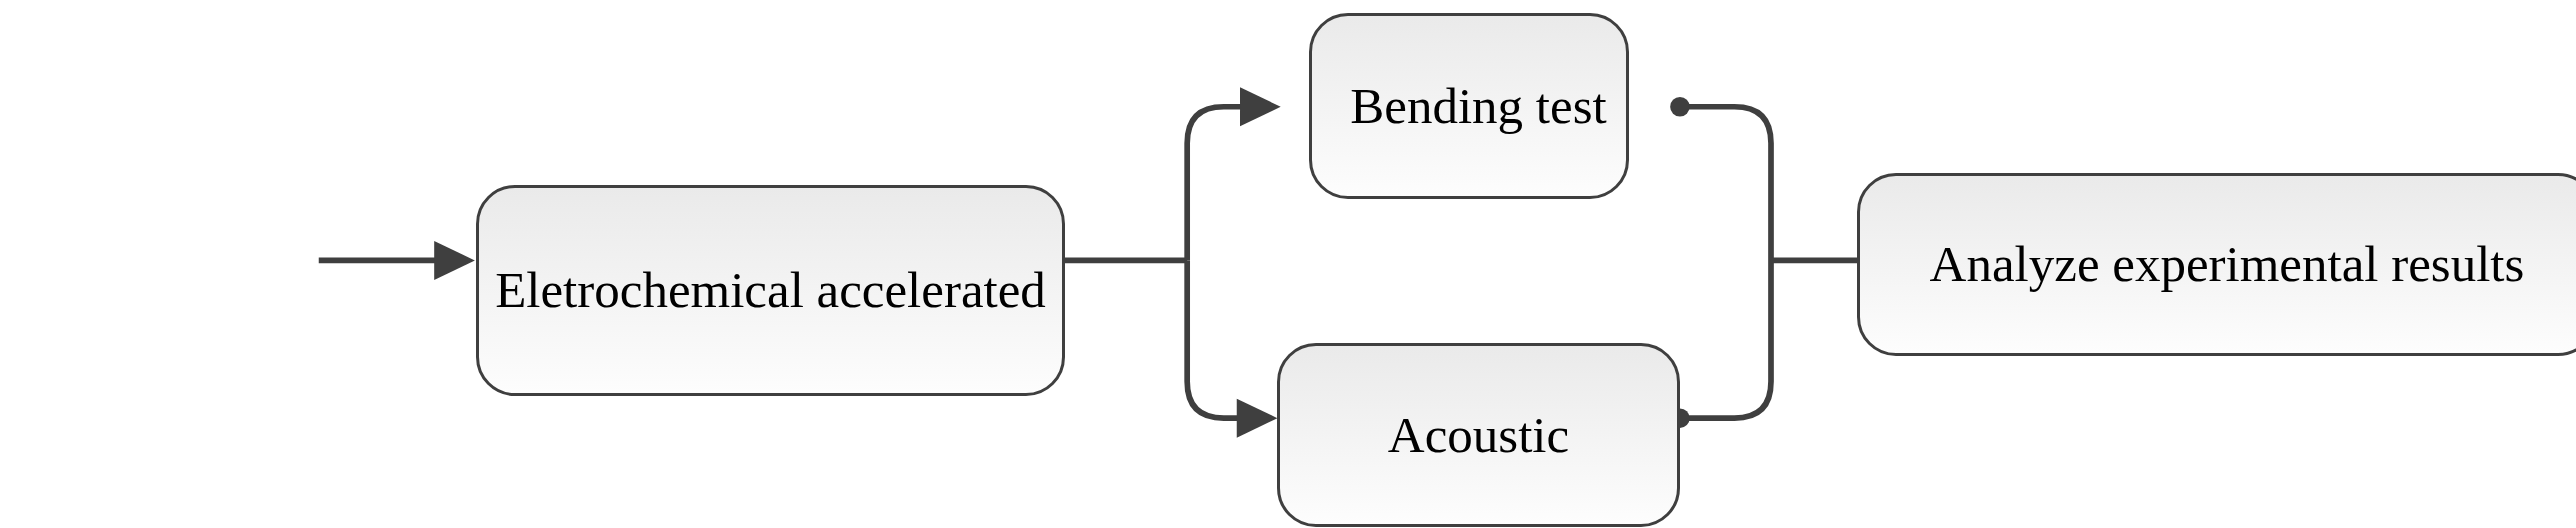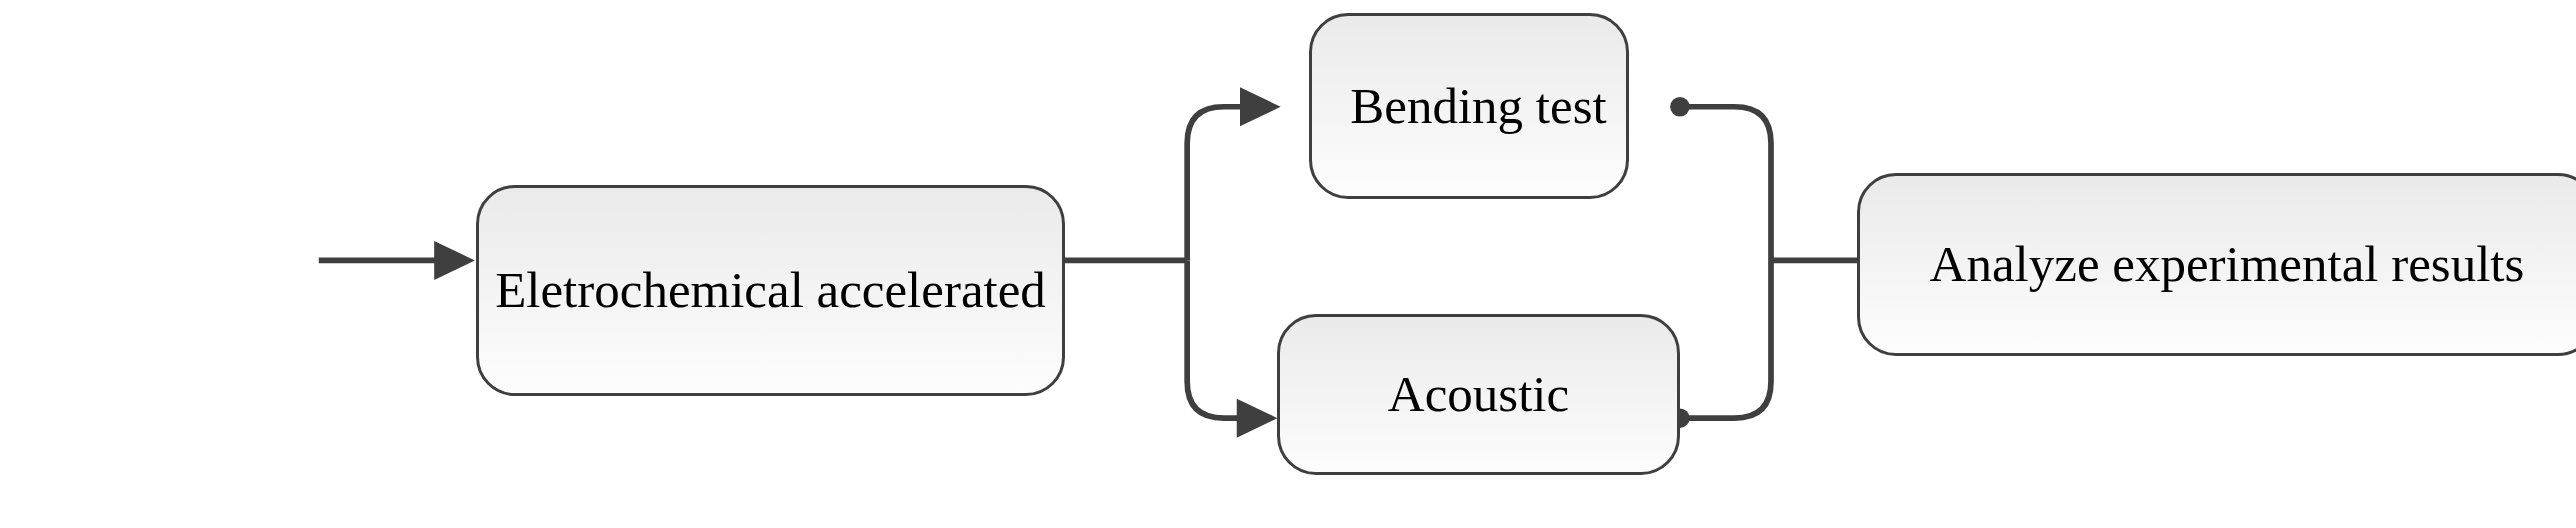"Acoustic" .node-acoustic { height: 161px -> 184px; top: 314px -> 343px }
